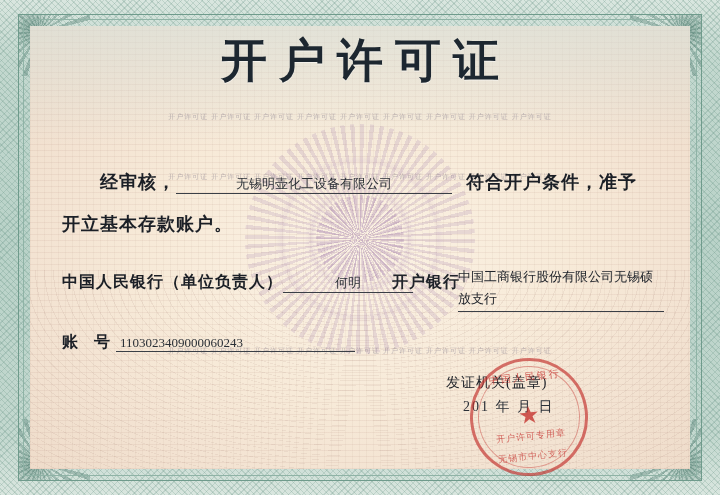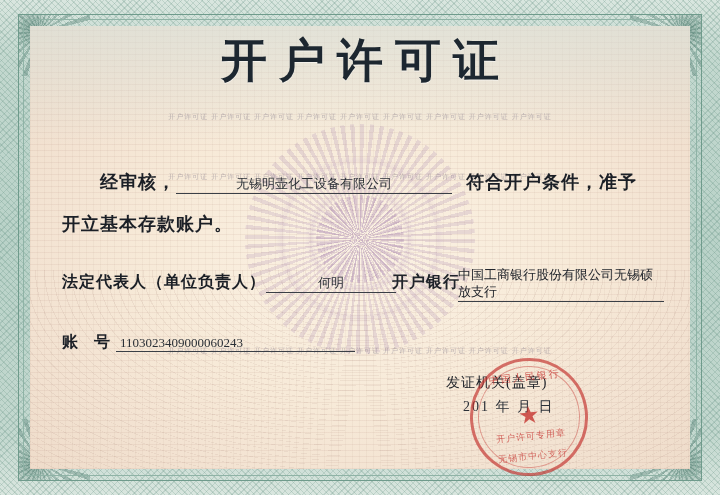"法定代表人（单位负责人）" span.label { text: 法定代表人 -> 中国人民银行 }
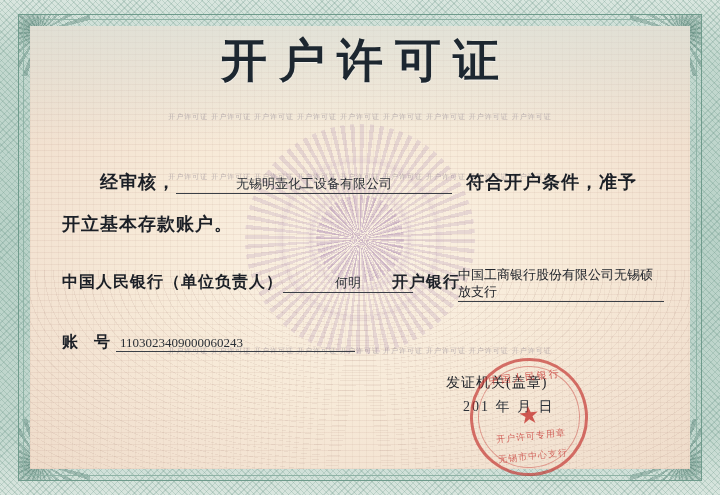"中国工商银行股份有限公司无锡硕放支行" .bank-value { line-height: 17px -> 22px }
